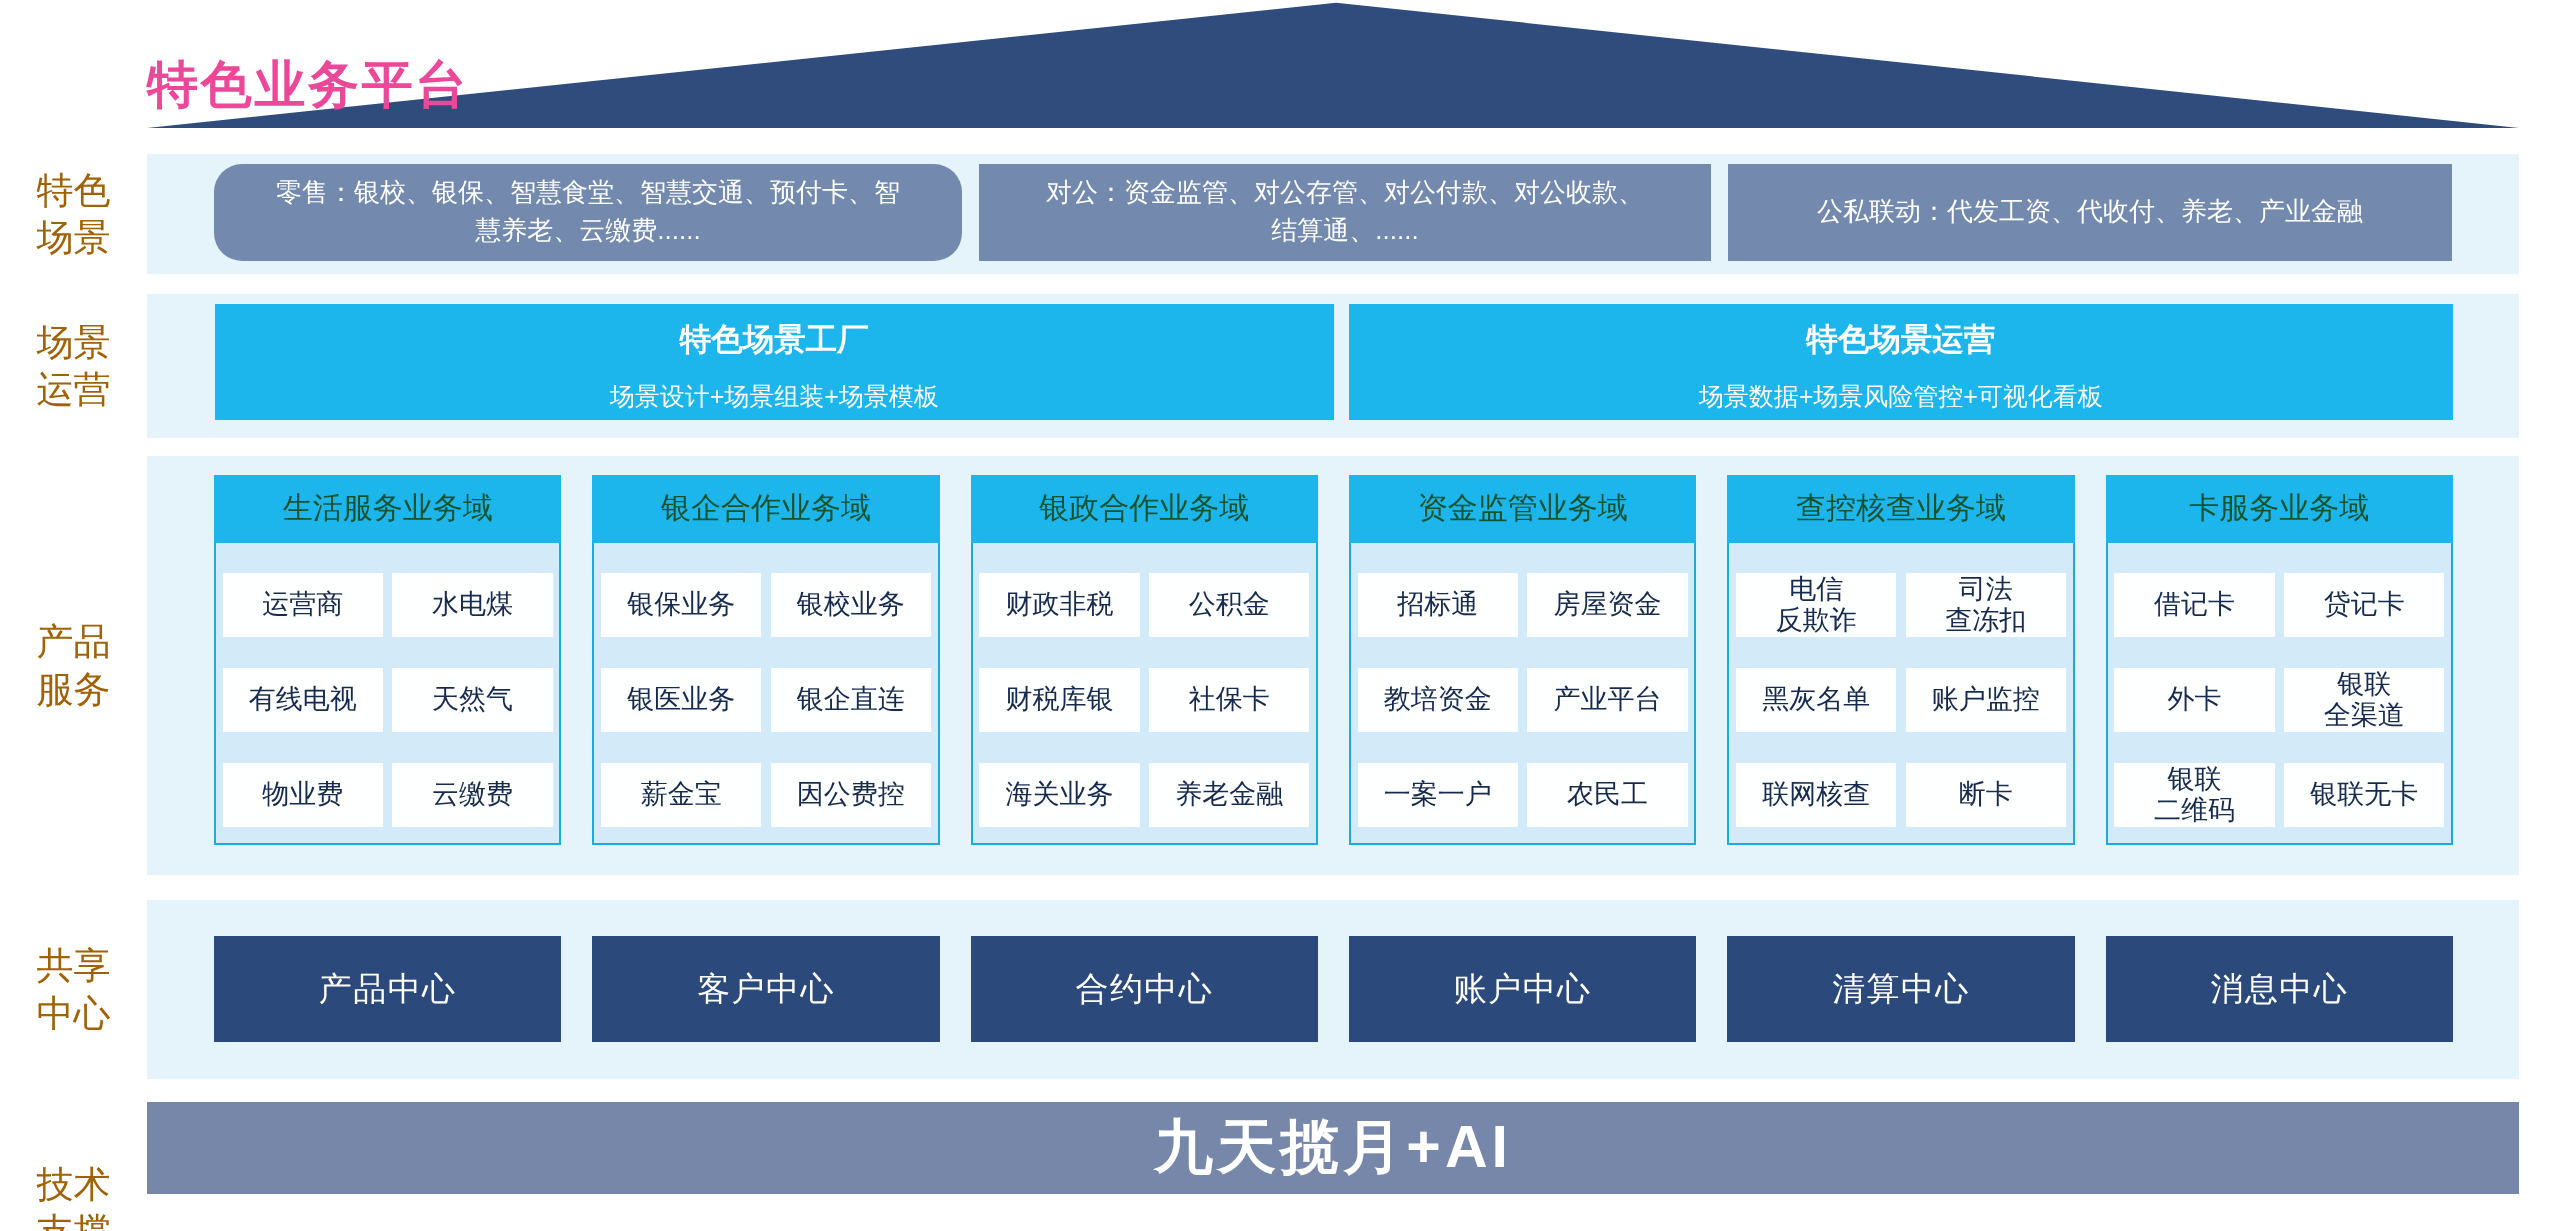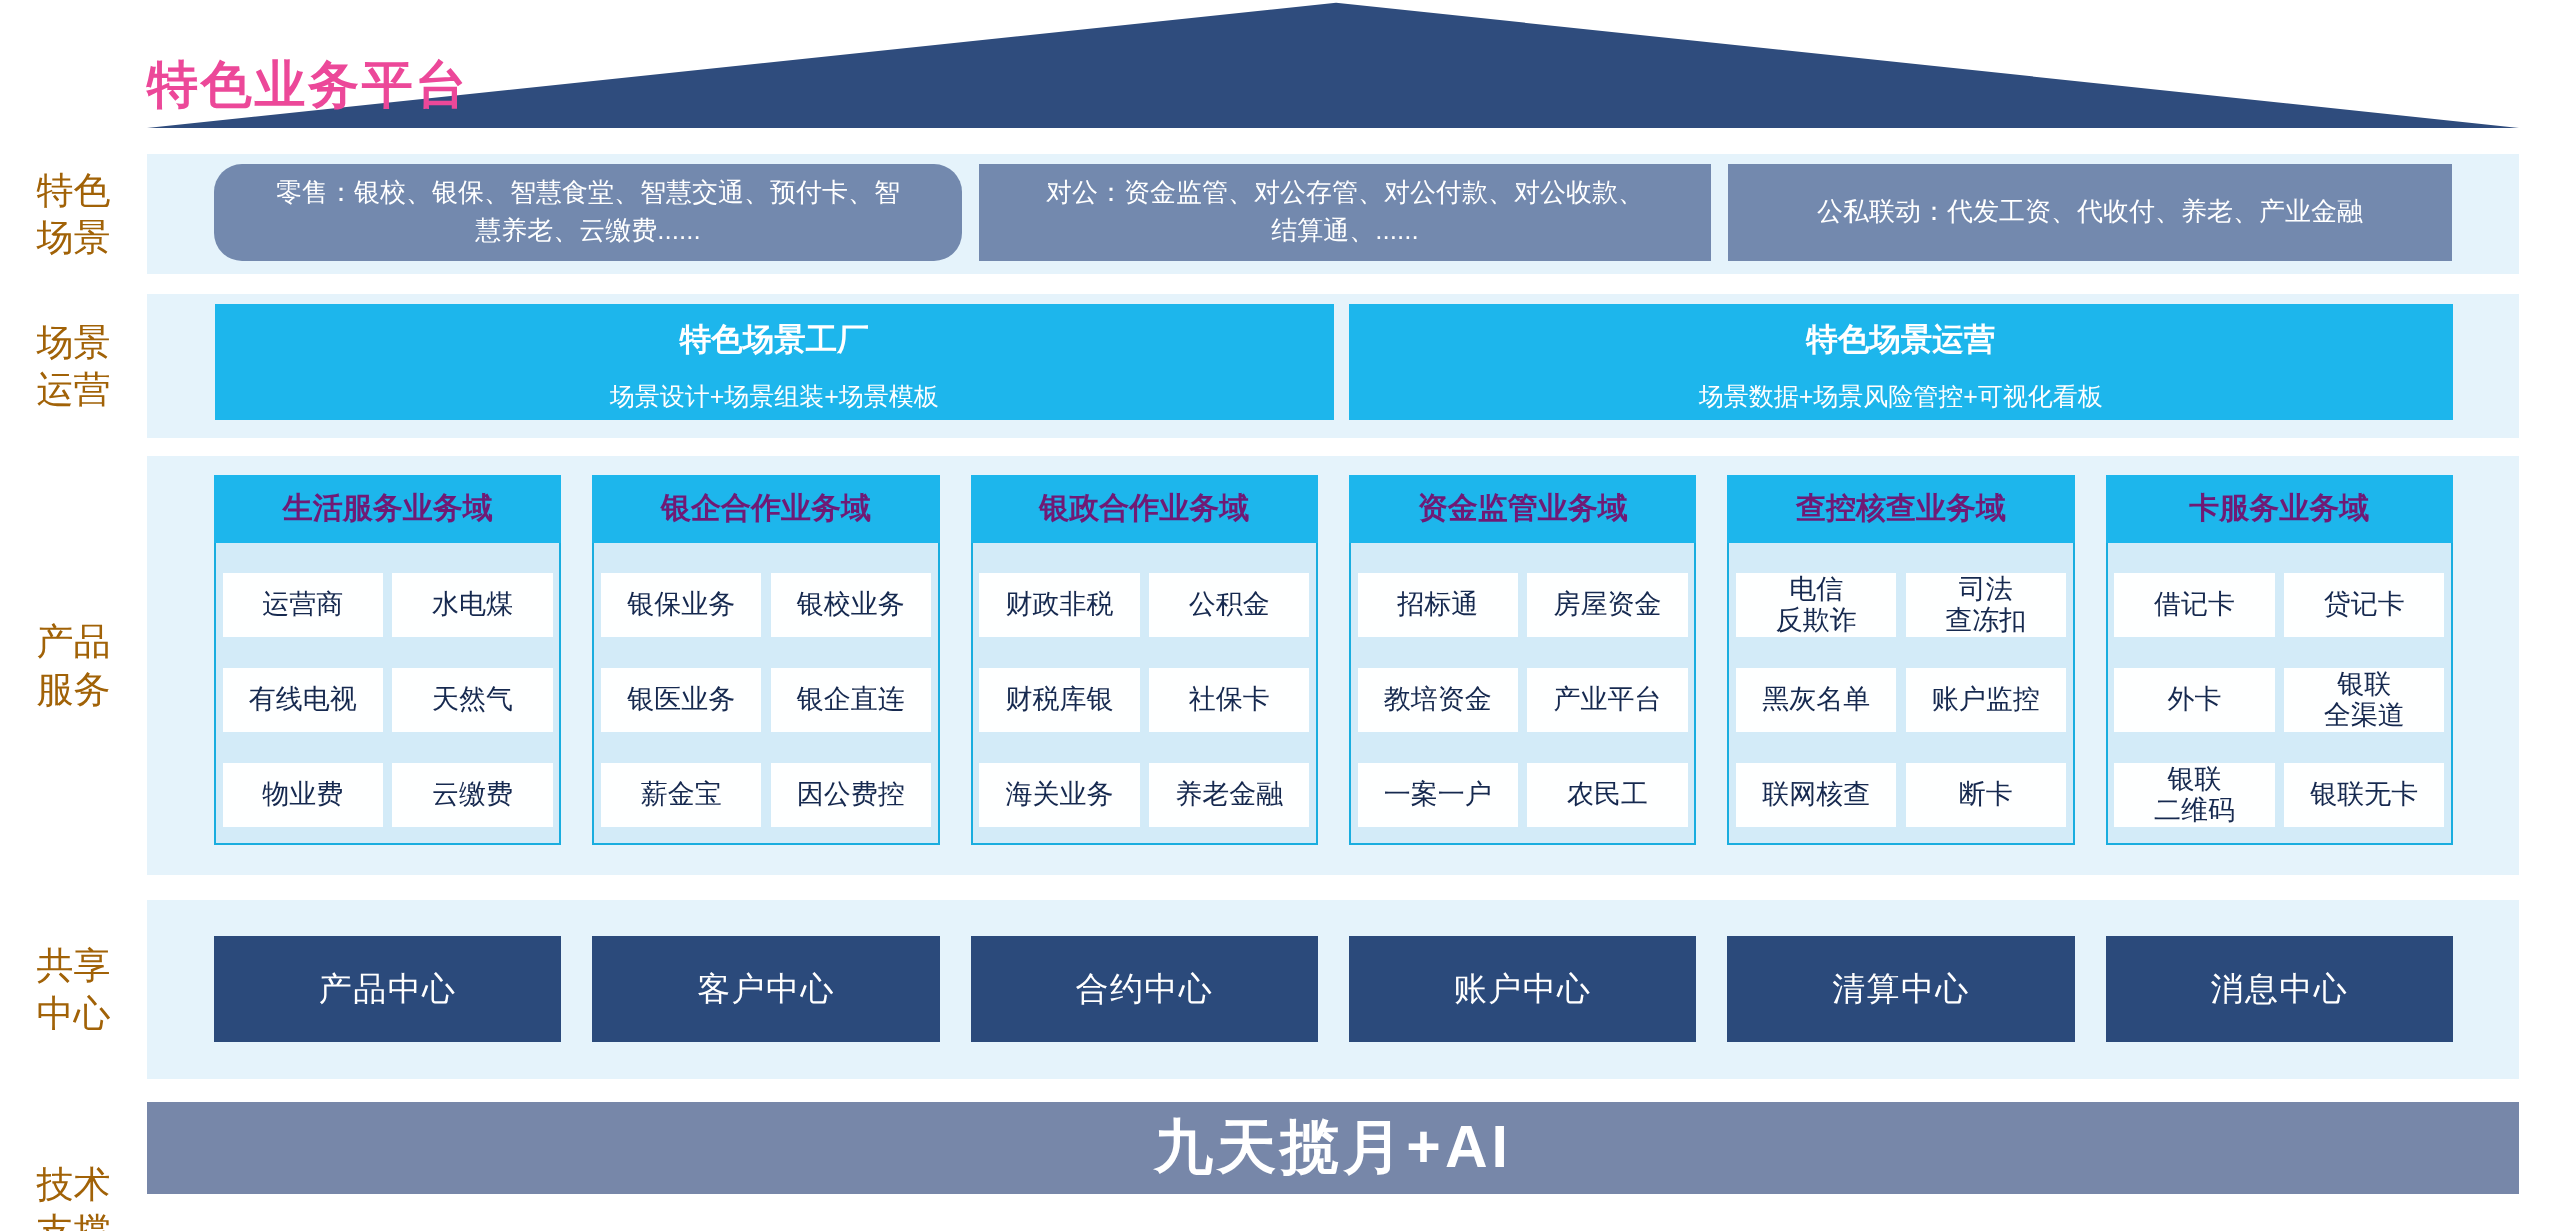"生活服务业务域" .prod-header { color: #701a75 -> #14532d; font-weight: bold -> normal }
